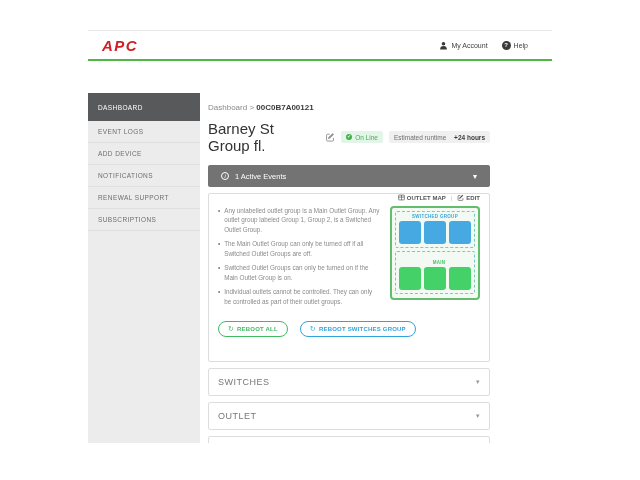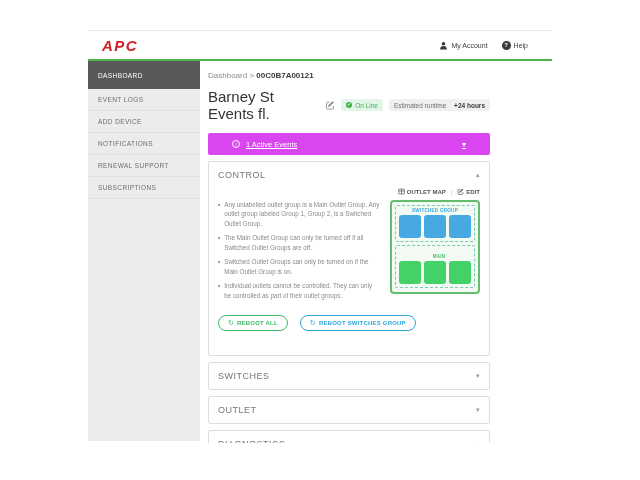"Dashboard > 00C0B7A00121" .appbody { margin-top: none -> 32px }
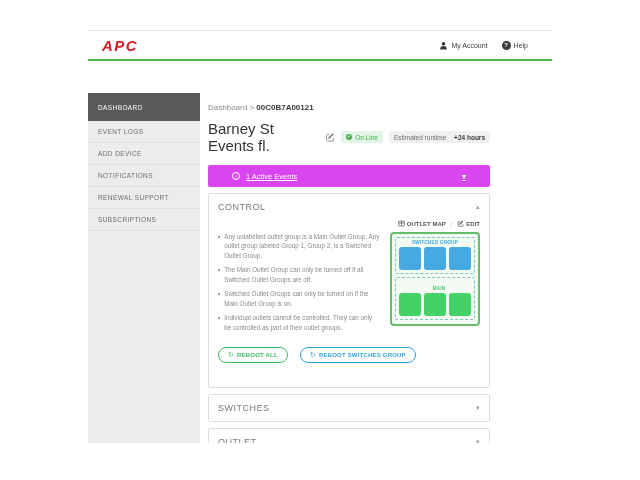"Barney St Events fl." span.page-title { text: Events -> Group }
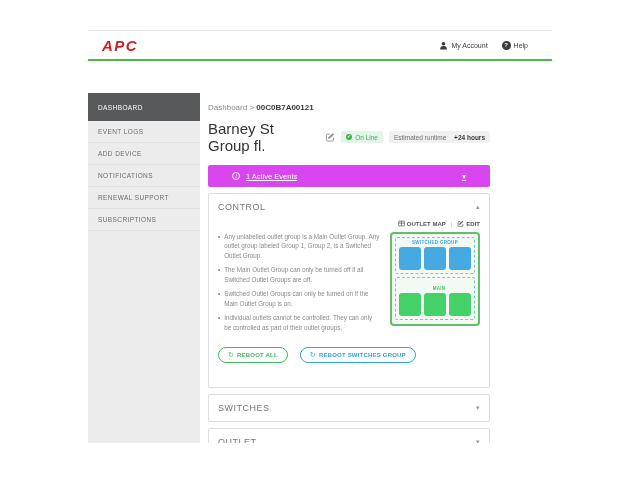"1 Active Events" .events-bar { background: #d946ef -> #737373; padding: 0 24px -> 0 13px; text-decoration: underline -> none }
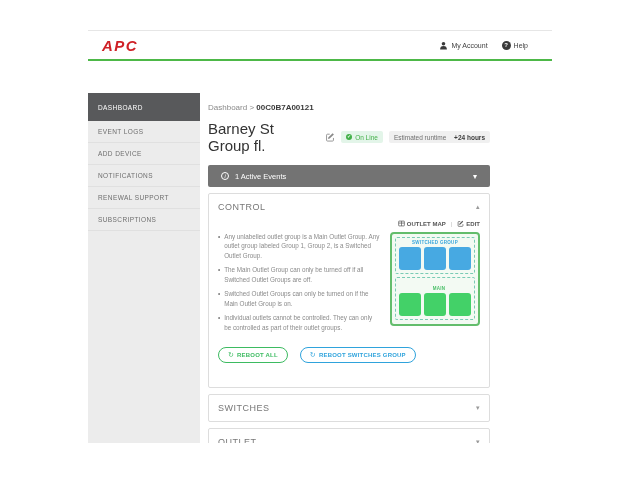"CONTROL" div.card-header { html: <div> <span>CONTROL</span> <span>▴</span> </div> -> none }
